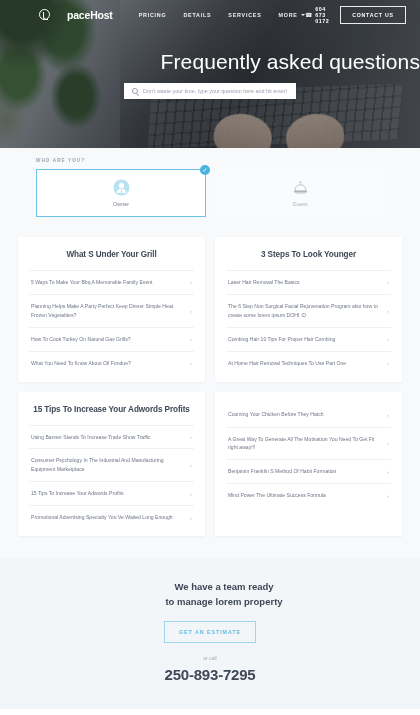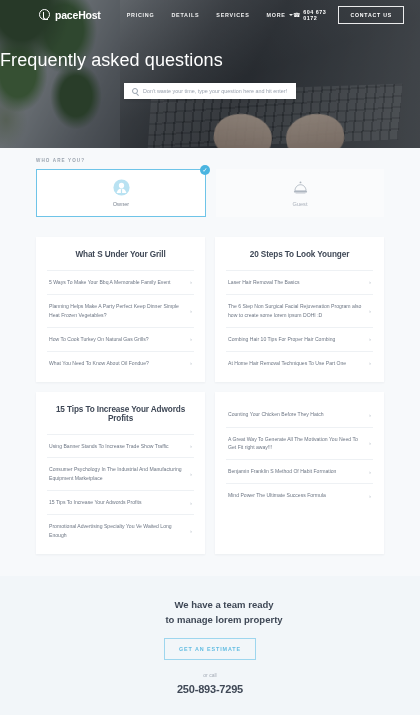"paceHost" .brand { gap: 5px -> 17px }
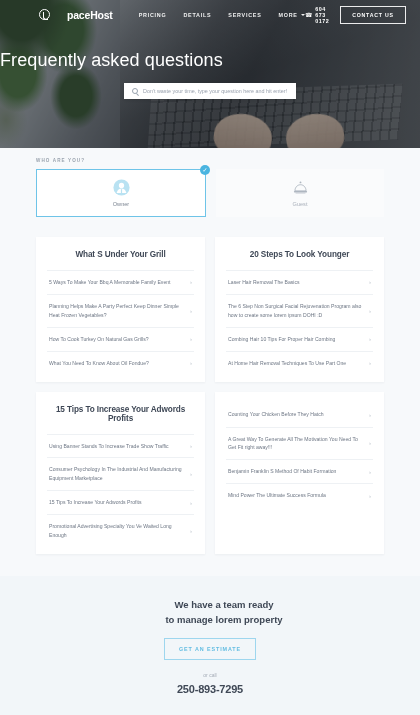"Frequently asked questions" .hero-title { font-size: 18px -> 21px; text-align: left -> right }
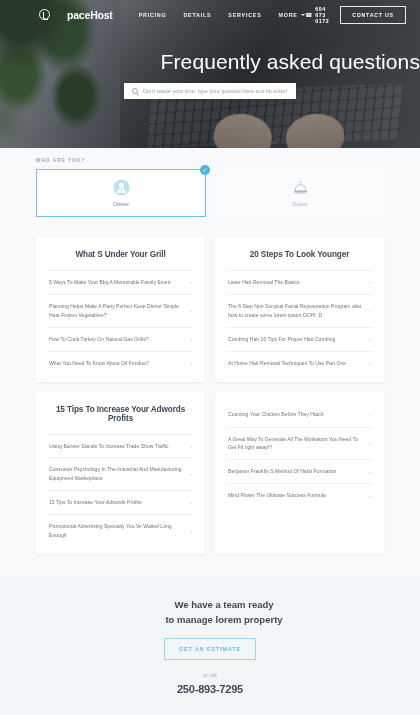"What S Under Your Grill" .faq-wrap { padding: 4px 36px 22px -> 4px 18px 22px }
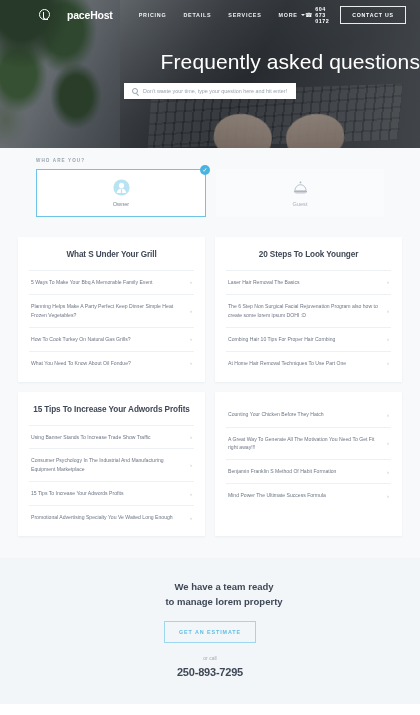"20 Steps To Look Younger" div.faq-title { text: 20 -> 3 }
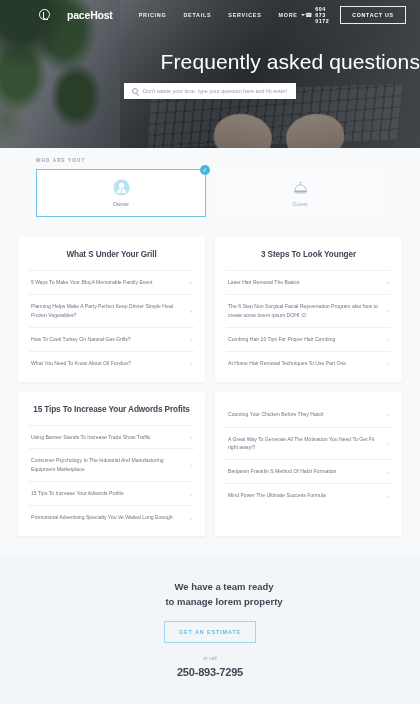"250-893-7295" .big-phone { font-size: 11px -> 15px }
